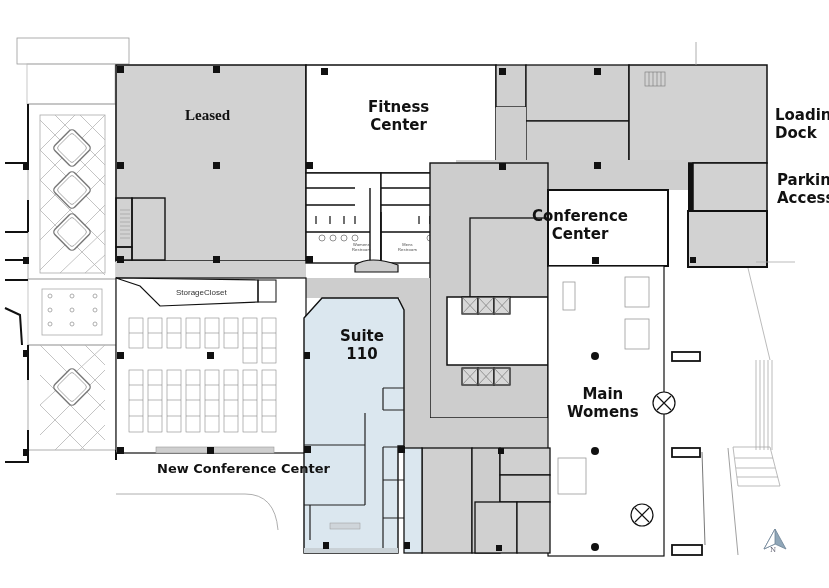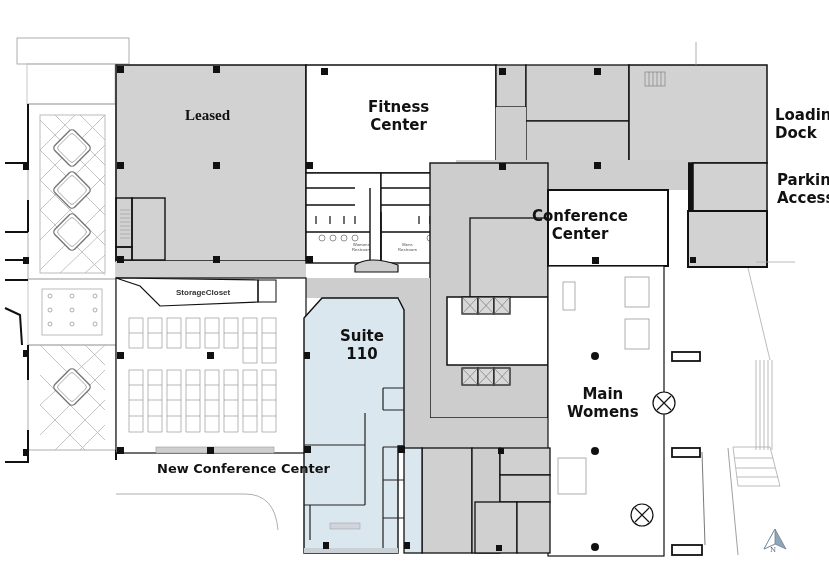"StorageCloset" .lbl-sm { font-weight: bold -> normal }
